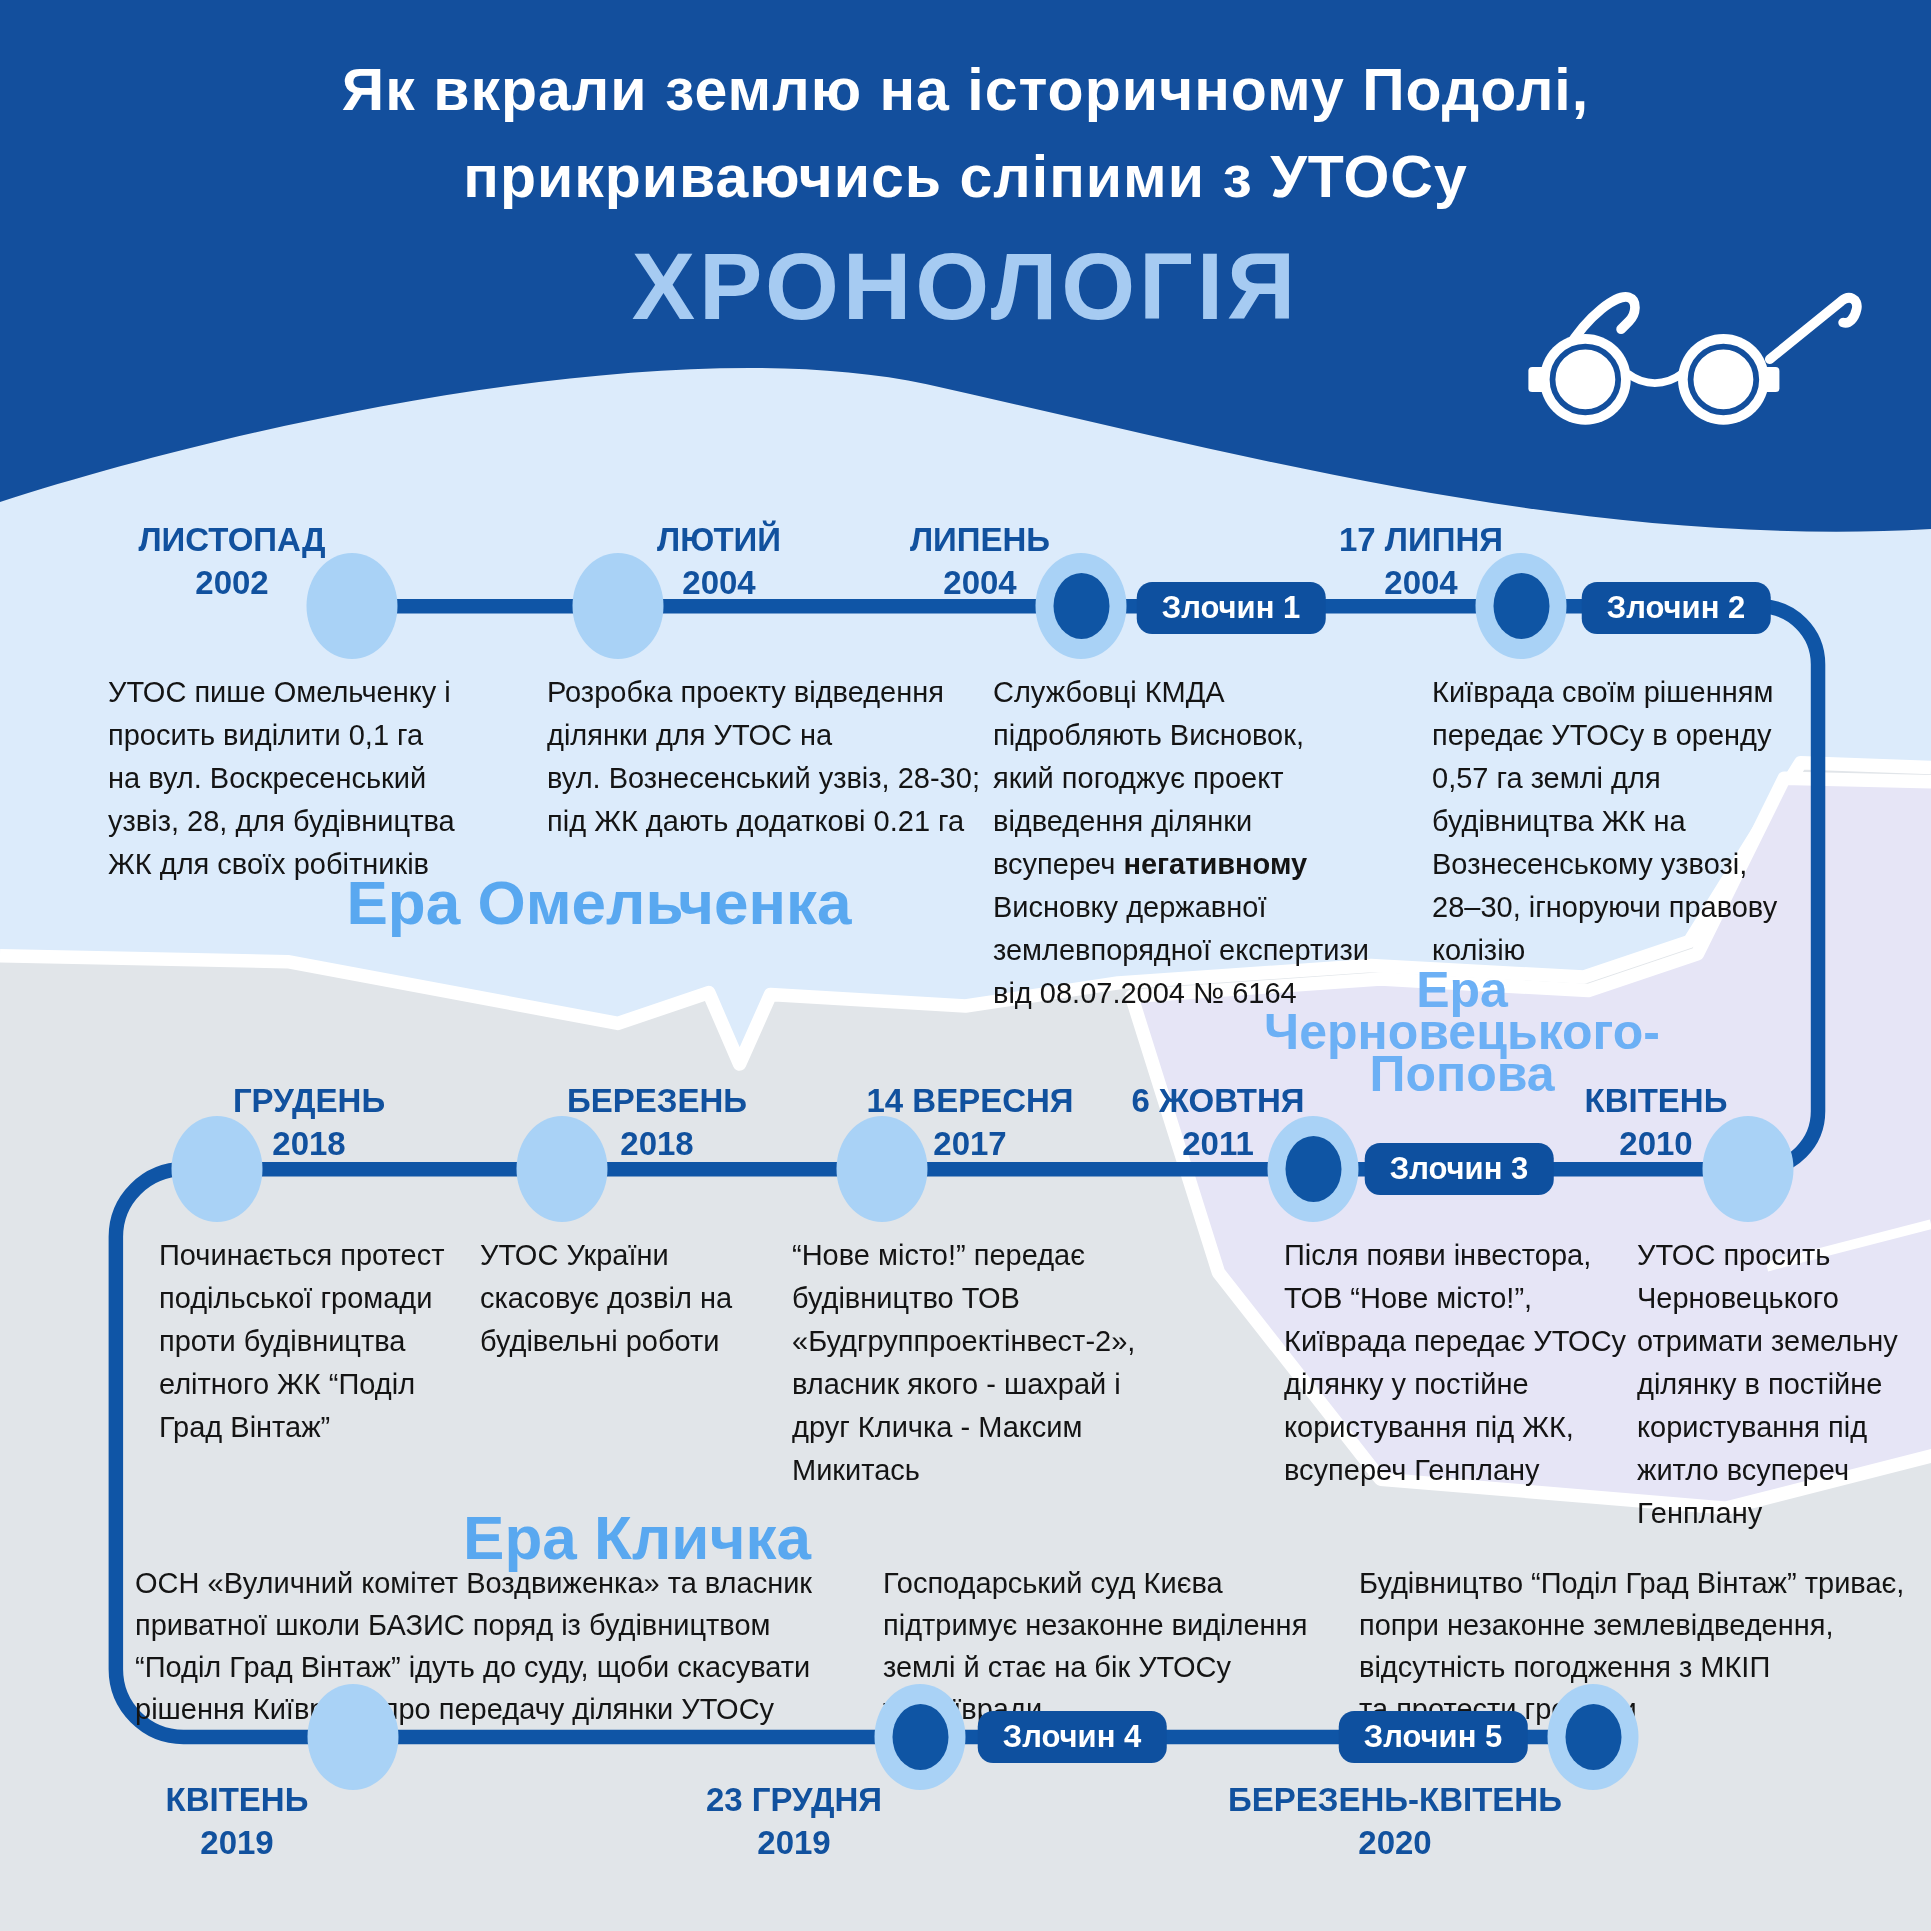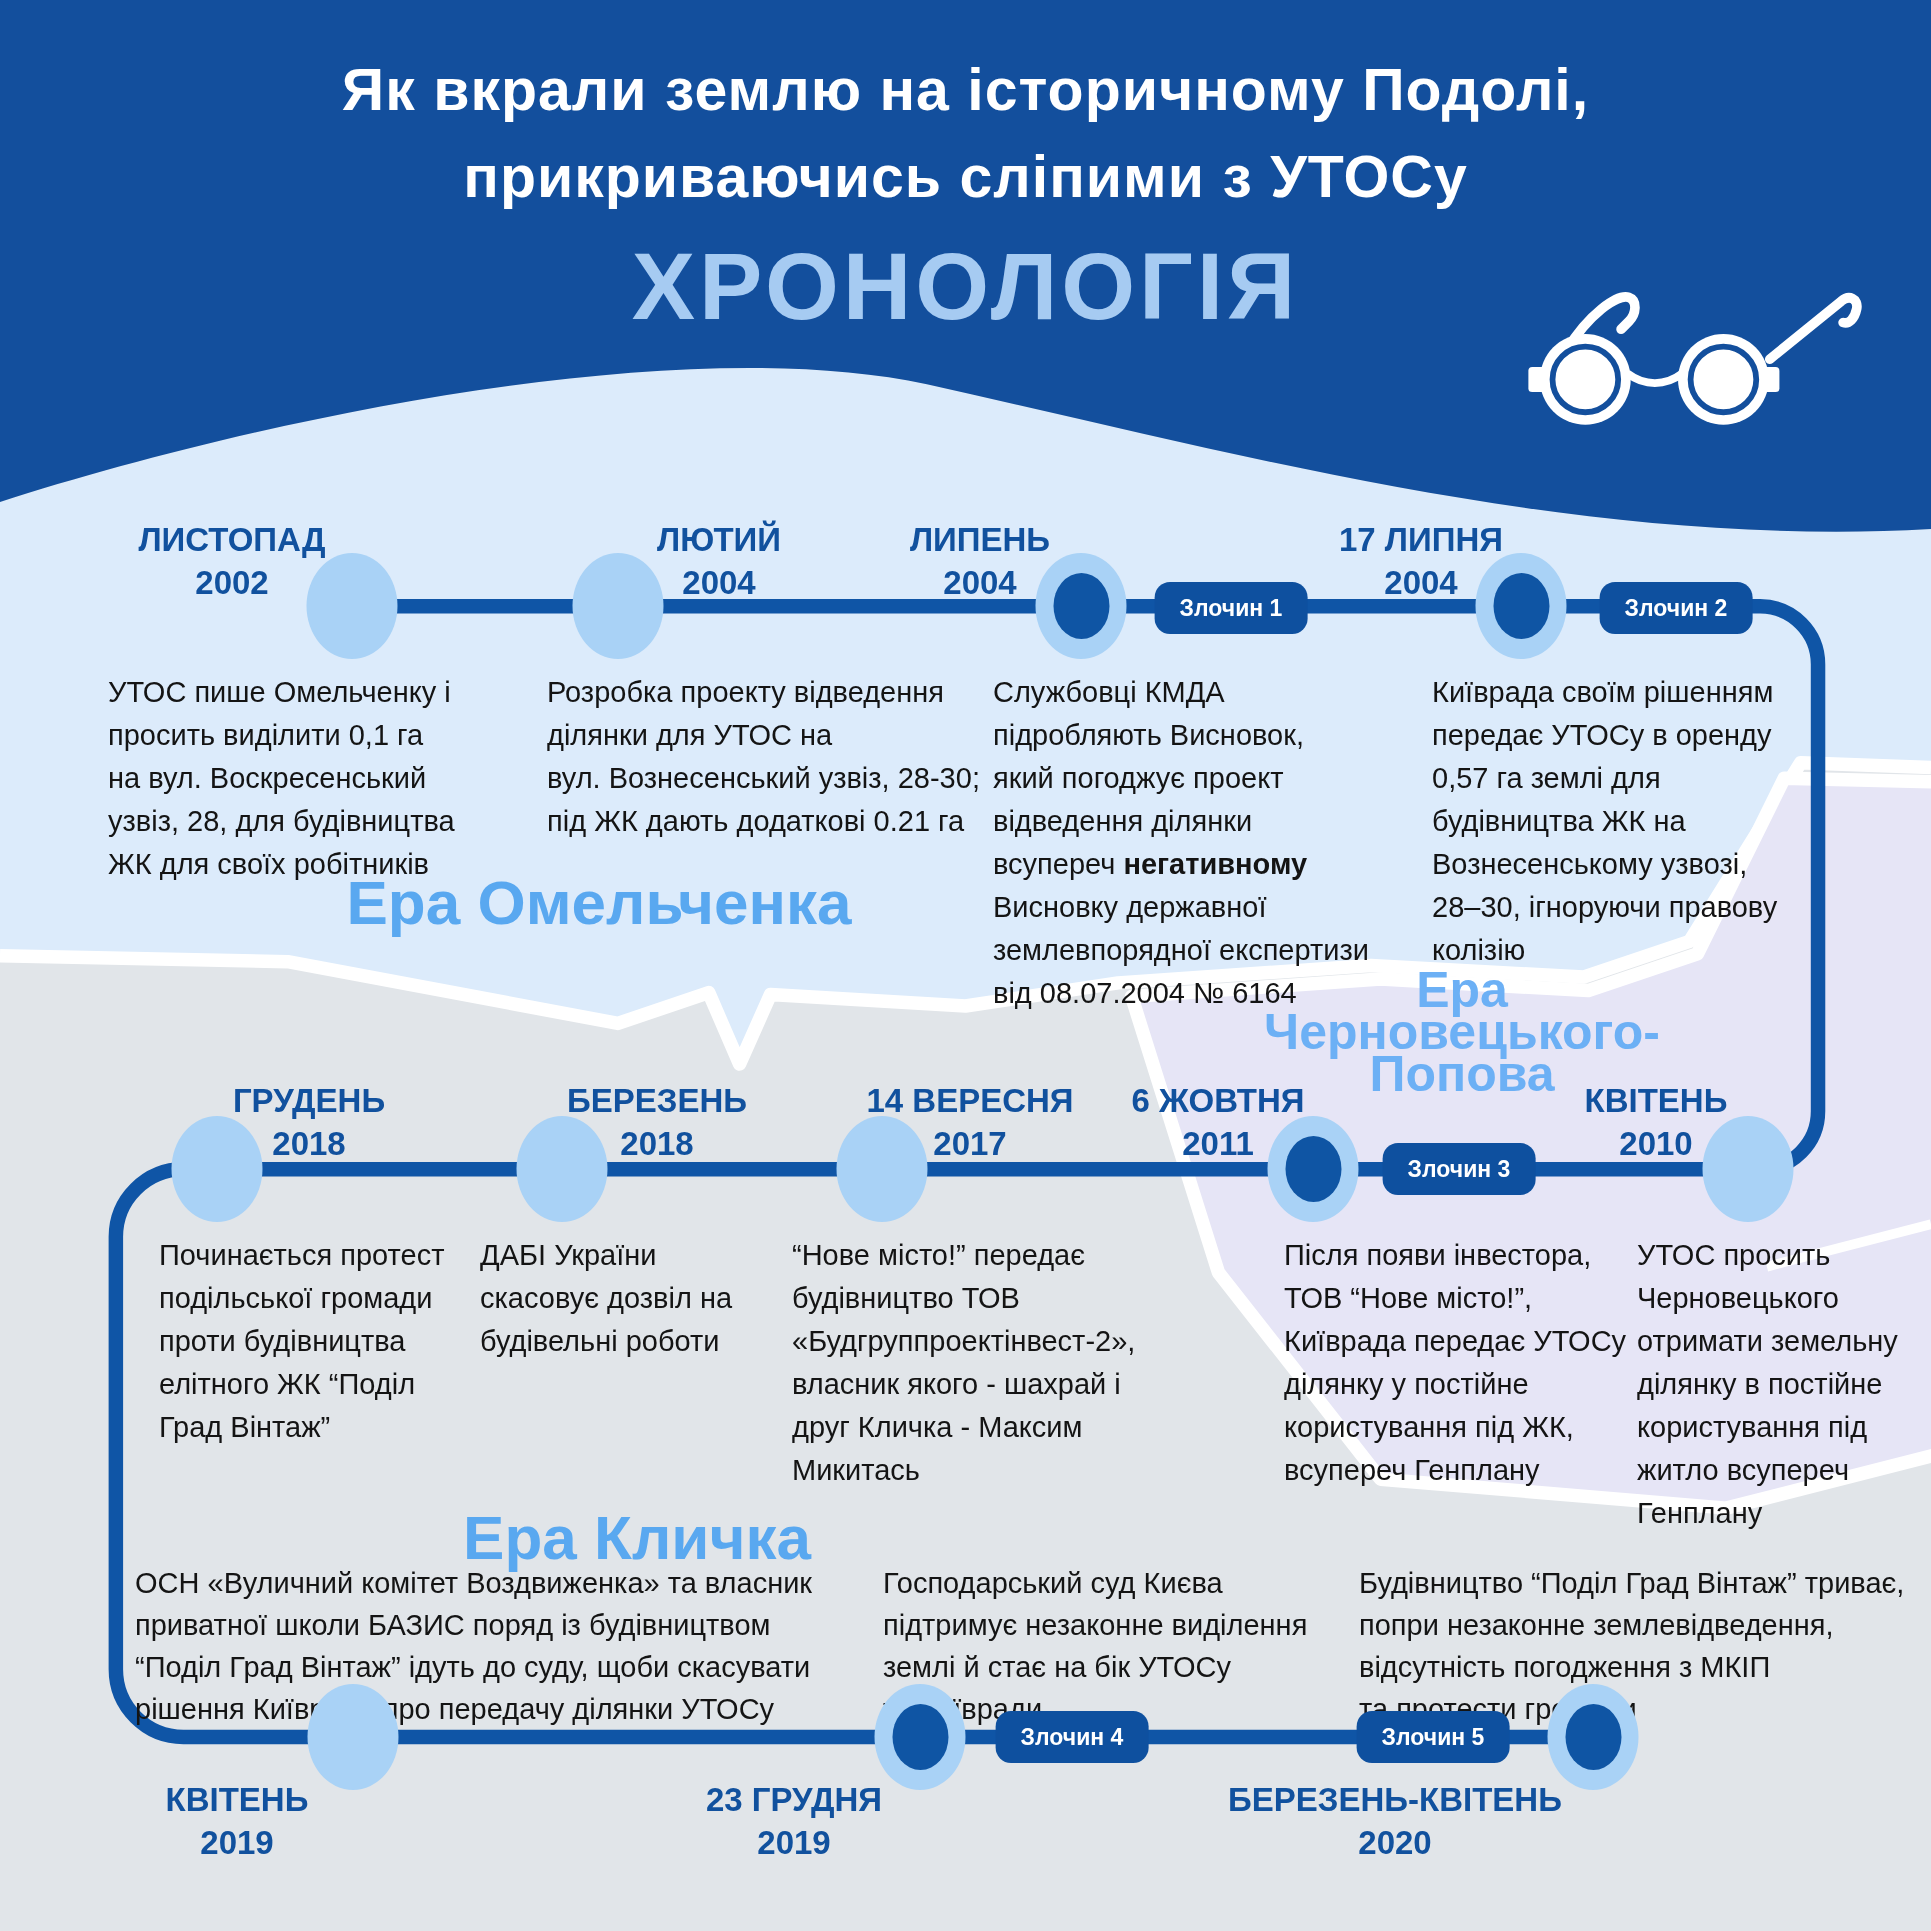"Злочин 1" .badge { font-size: 23px -> 31px }
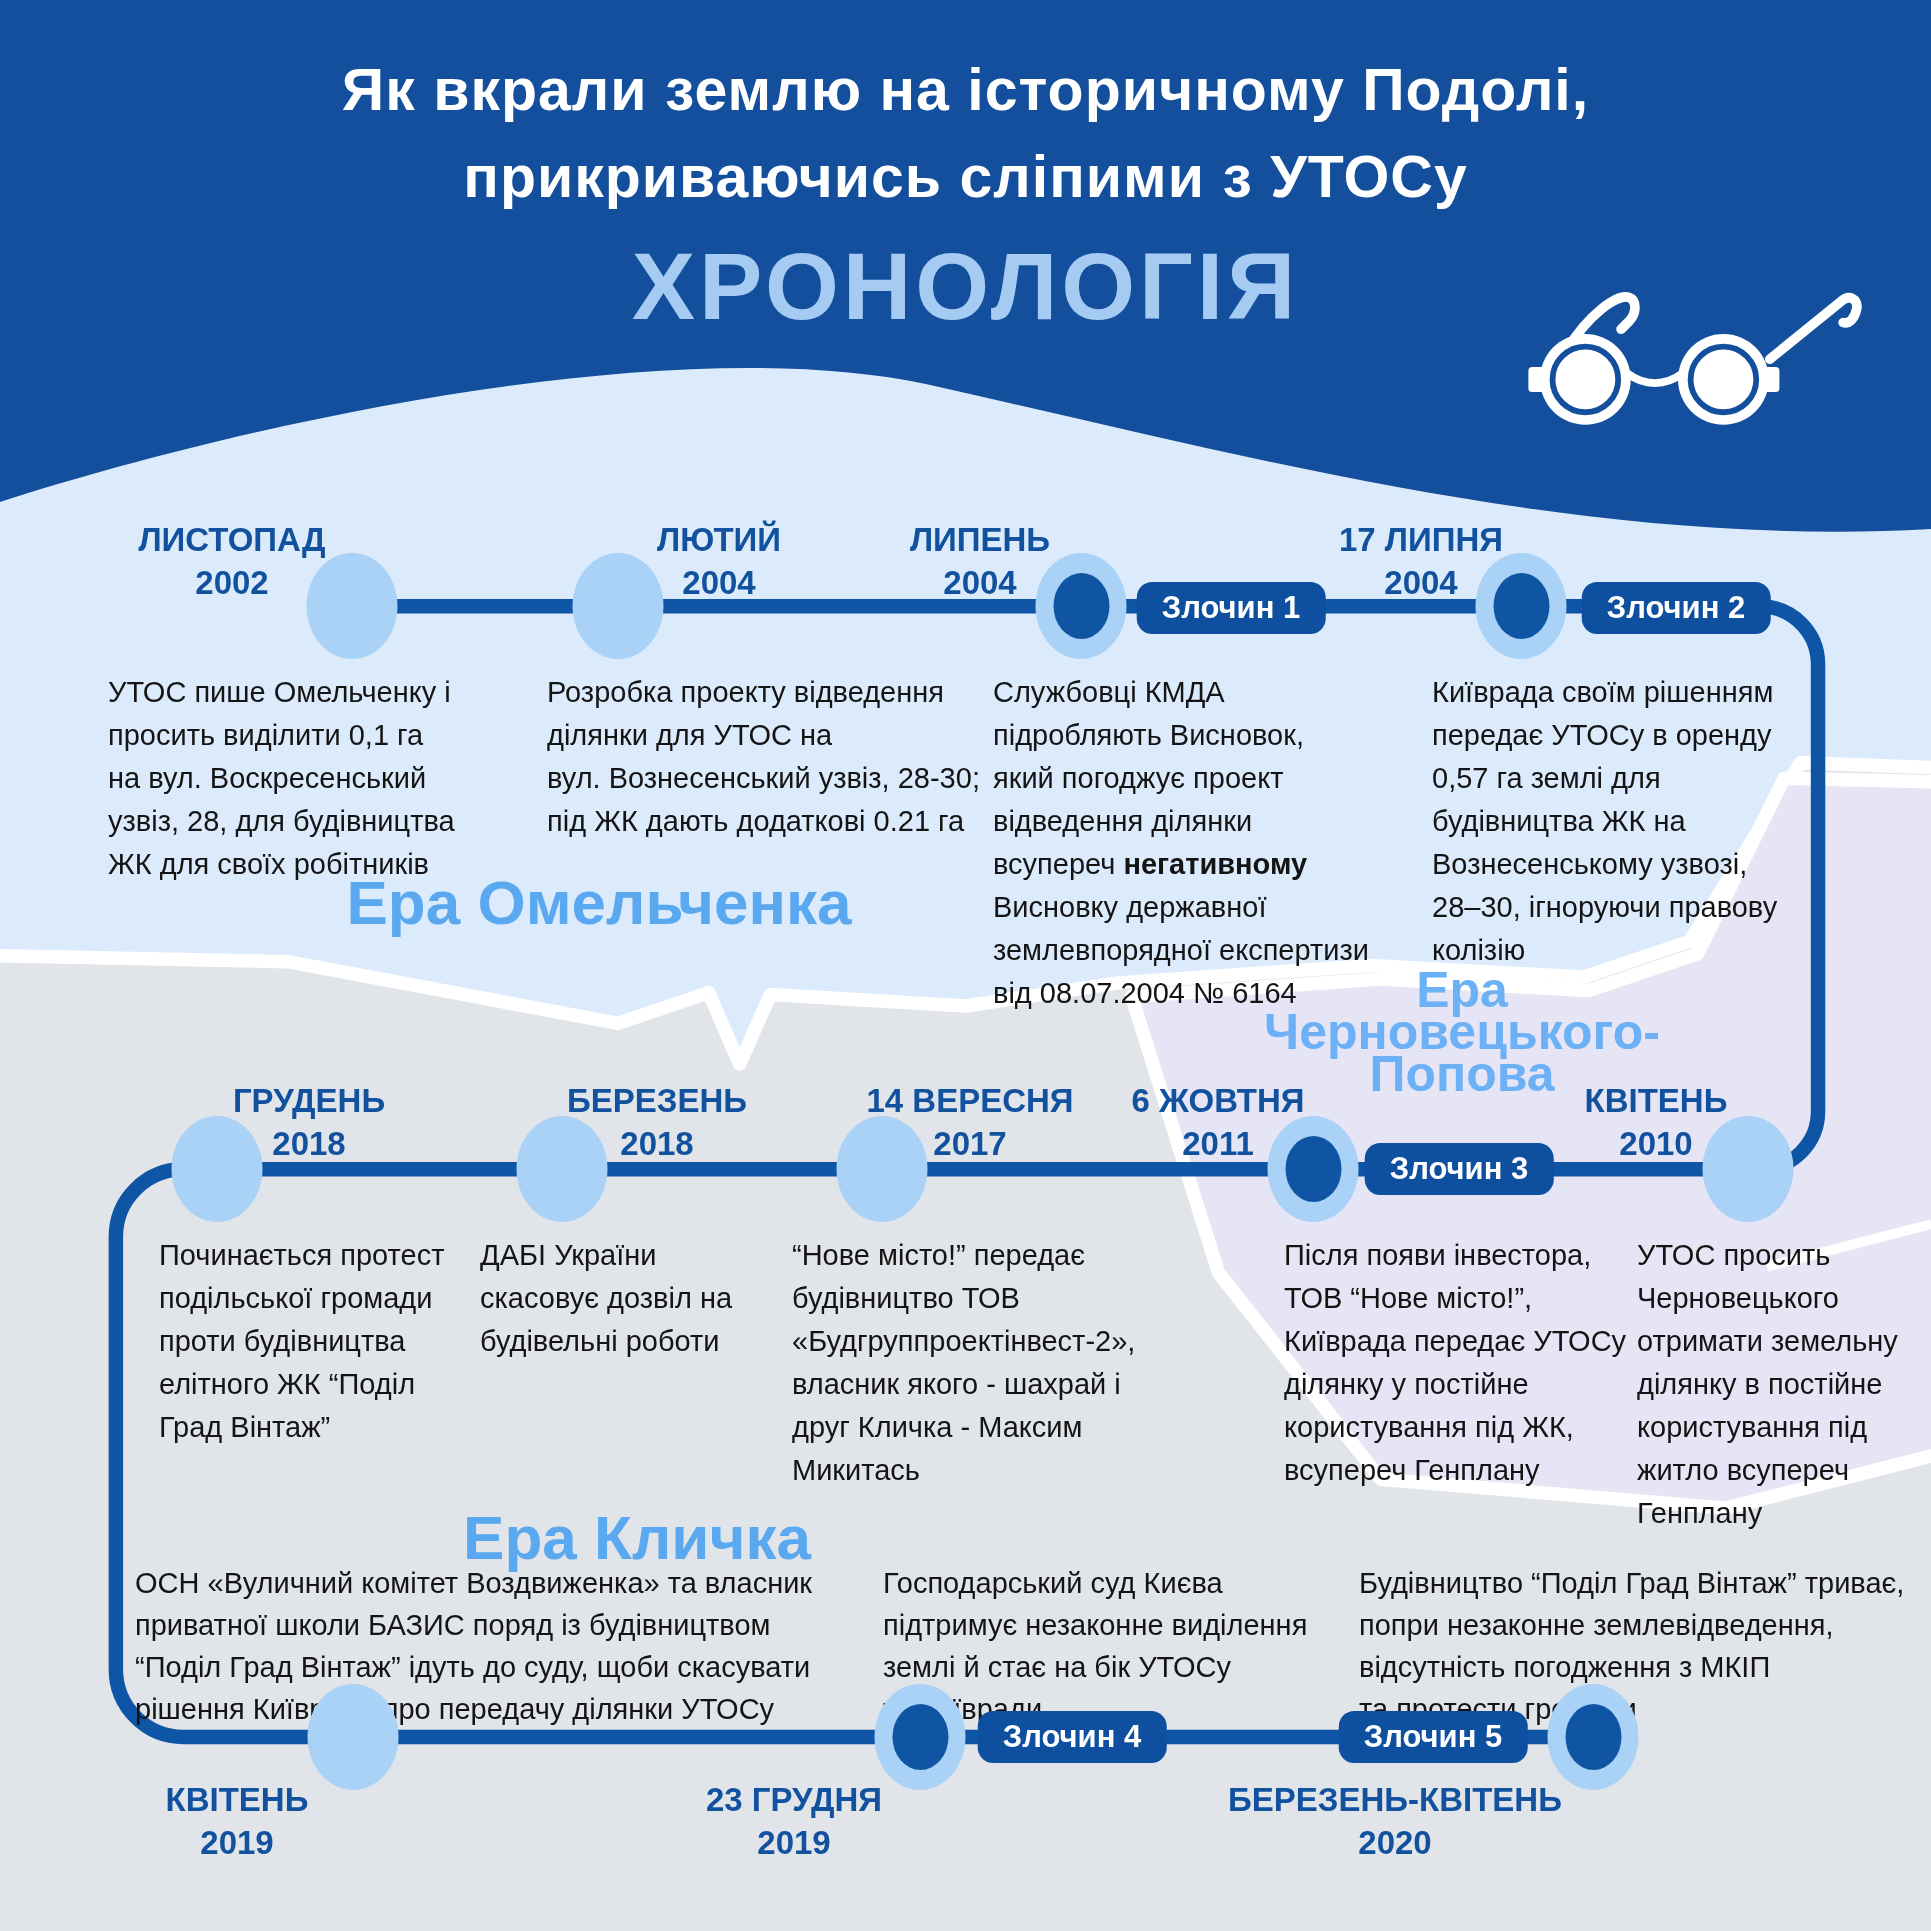"ДАБІ України" div.txt { text: ДАБІ -> УТОС }
